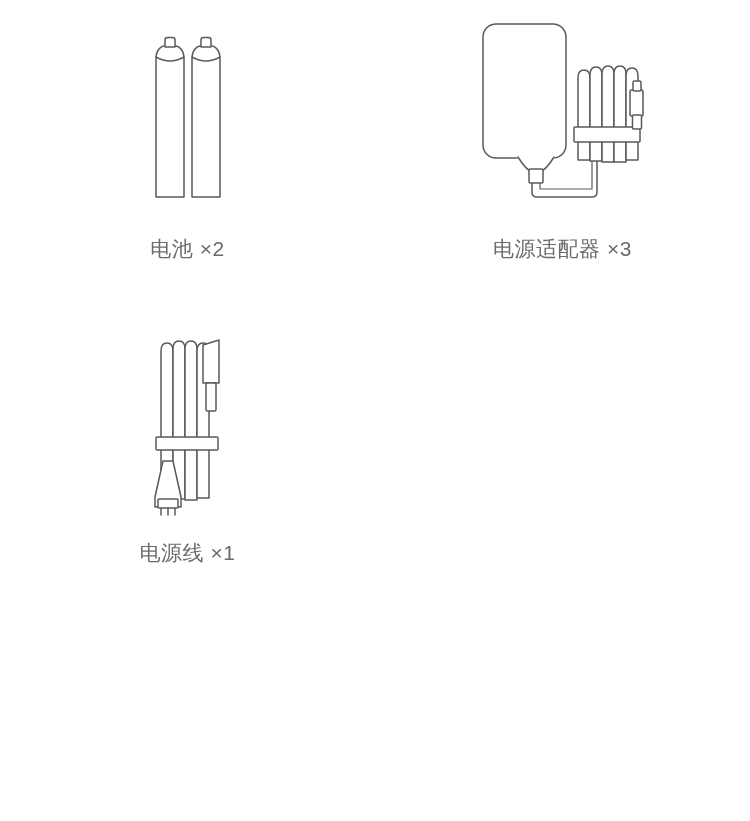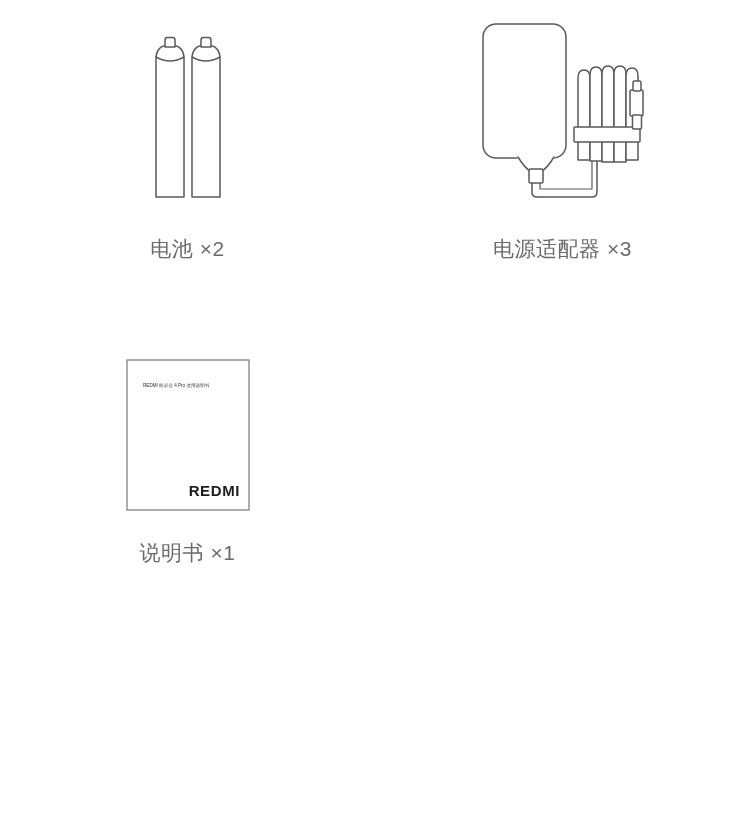"REDMI" div.accessory-cell { html: <div> <div> <svg> <rect></rect> <text>REDMI 投影仪 4 Pro 使用说明书</text> <text>REDMI</text> </svg> </div> <div>说明书 ×1</div> </div> -> none }
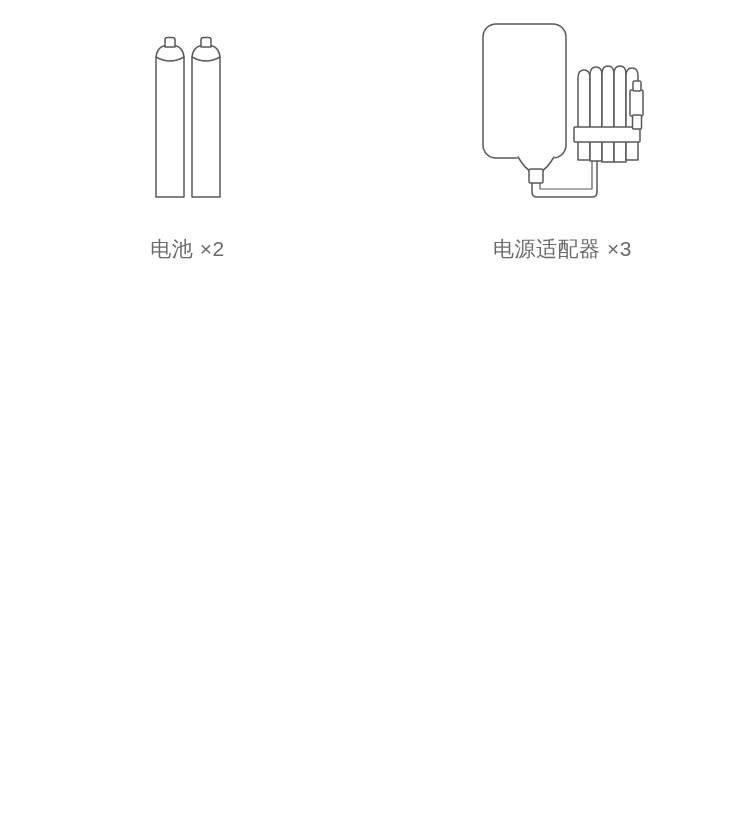"电源线 ×1" div.accessory-cell { html: none -> <div> <div> <svg> <g> <path></path> <path></path> <path></path> <path></path> <path></path> <path></path> <rect></rect> <rect></rect> <path></path> <path></path> <rect></rect> </g> </svg> </div> <div>电源线 ×1</div> </div> }
